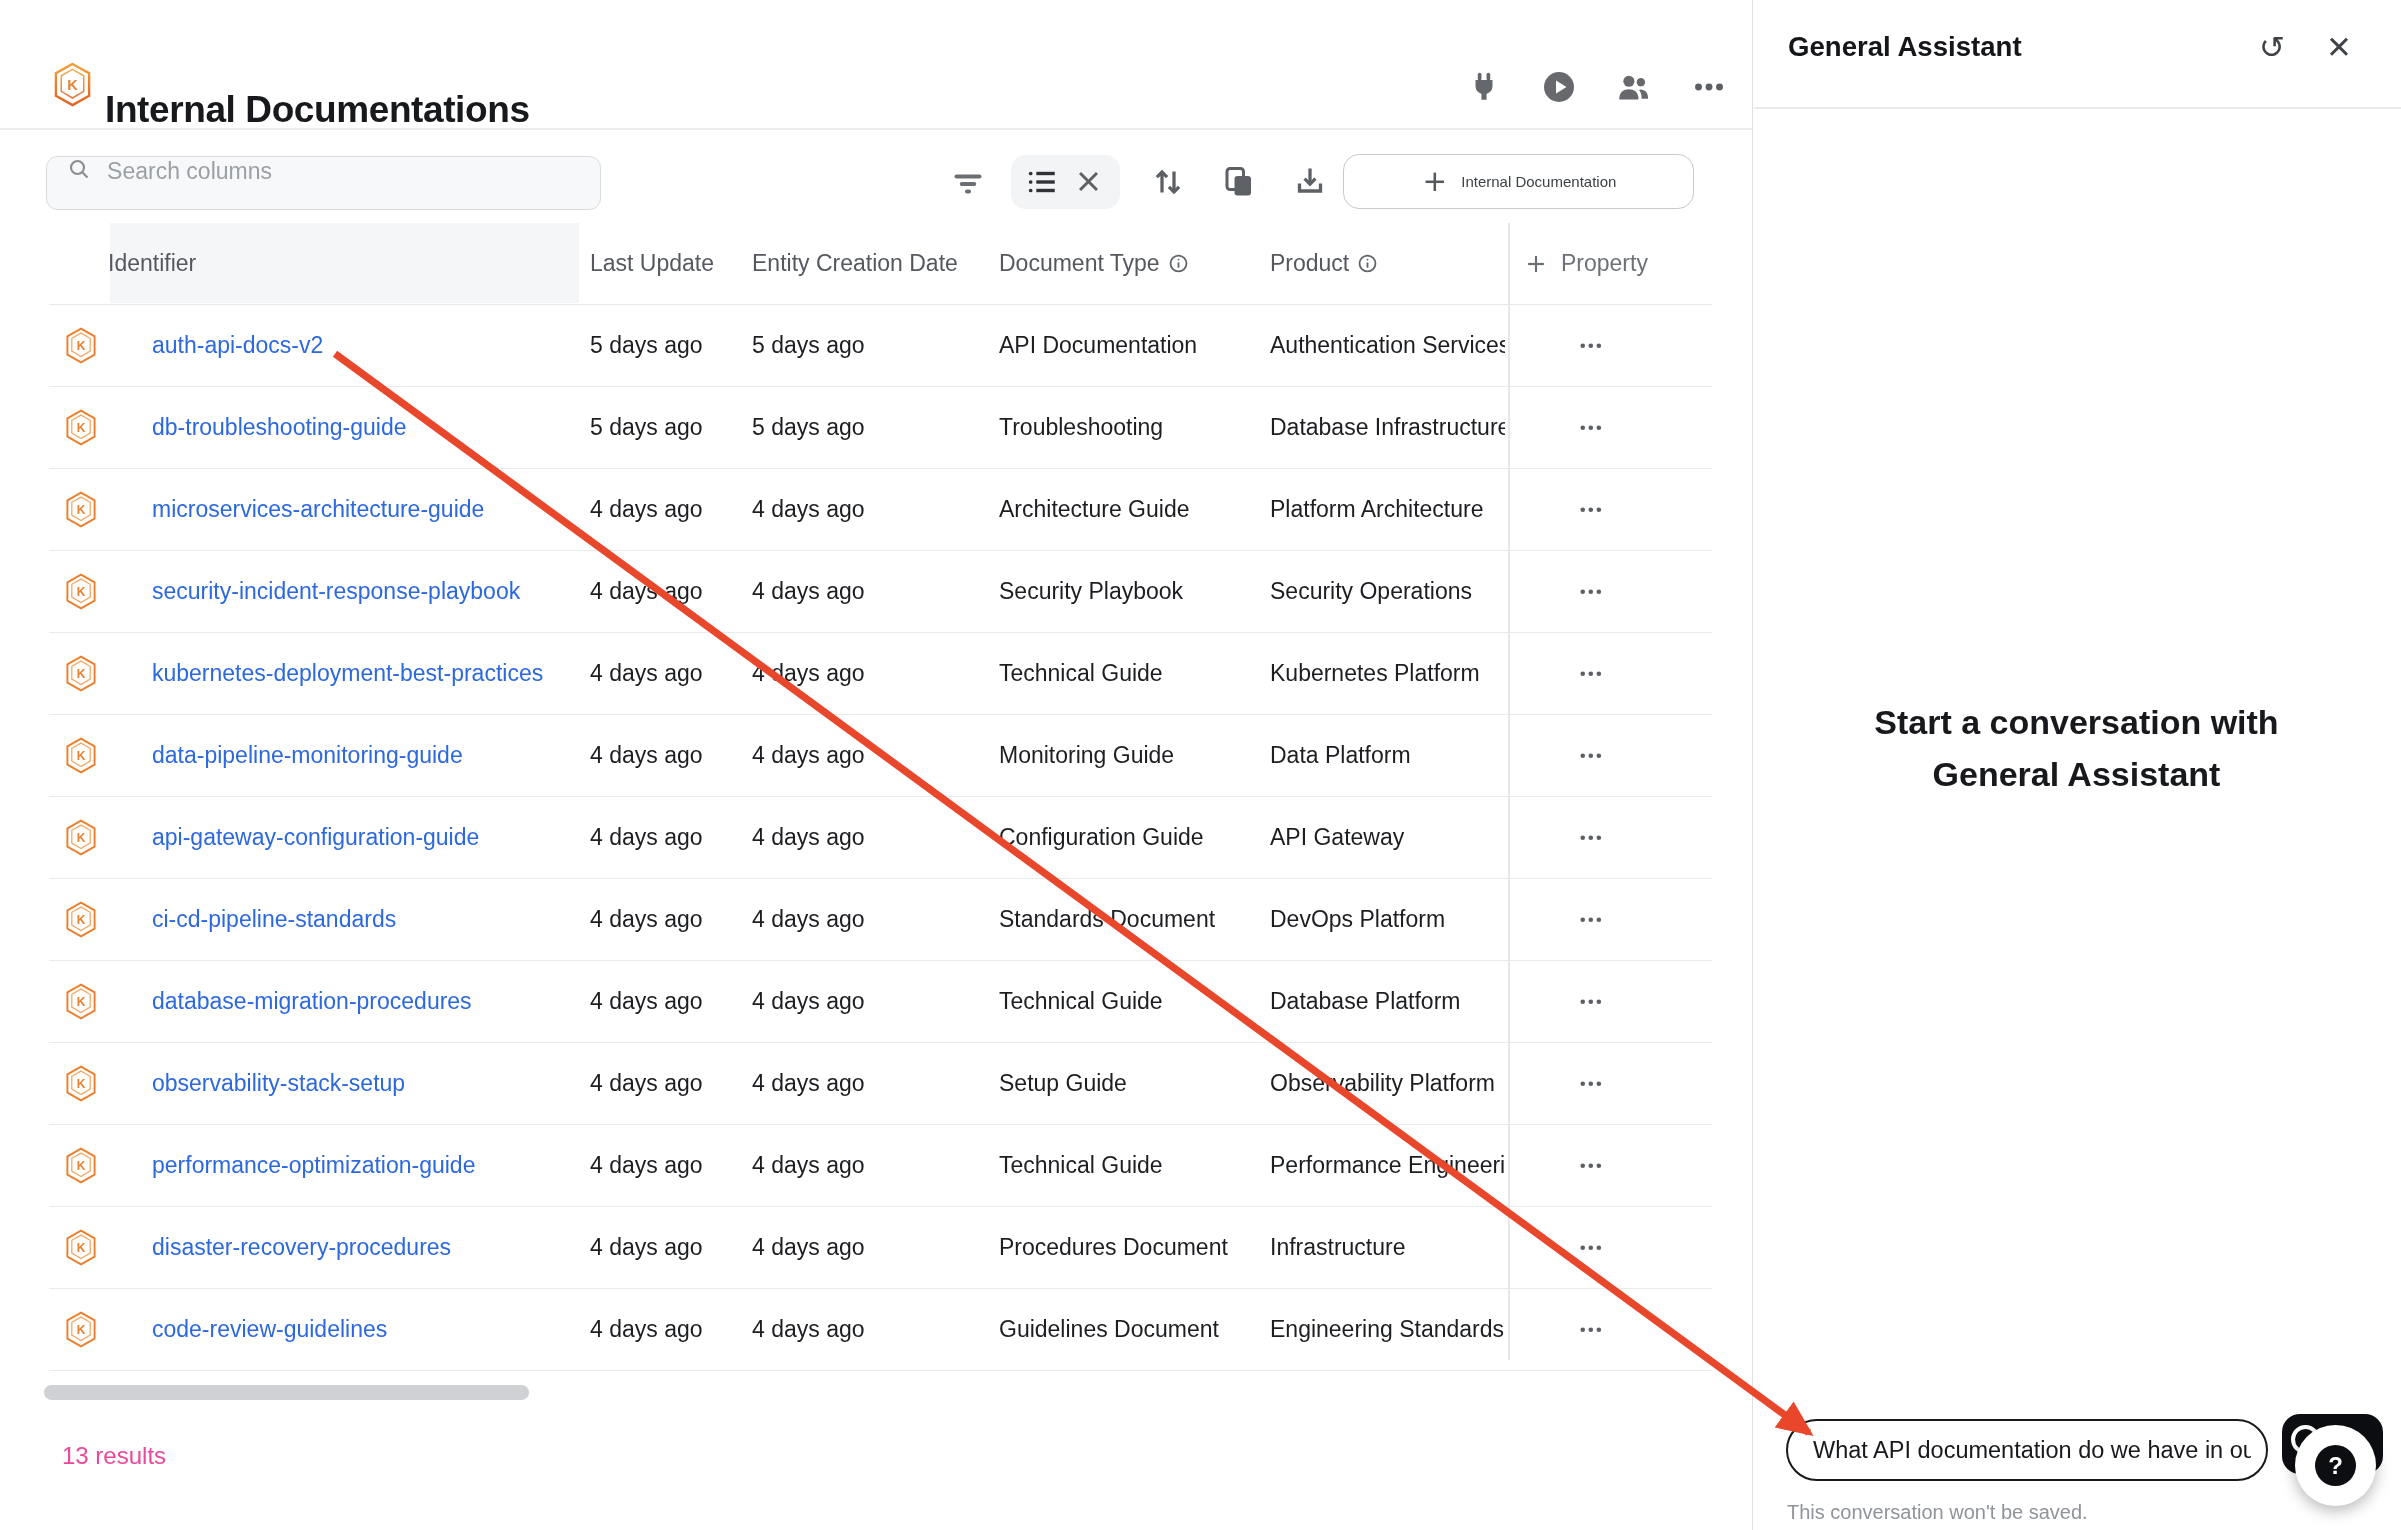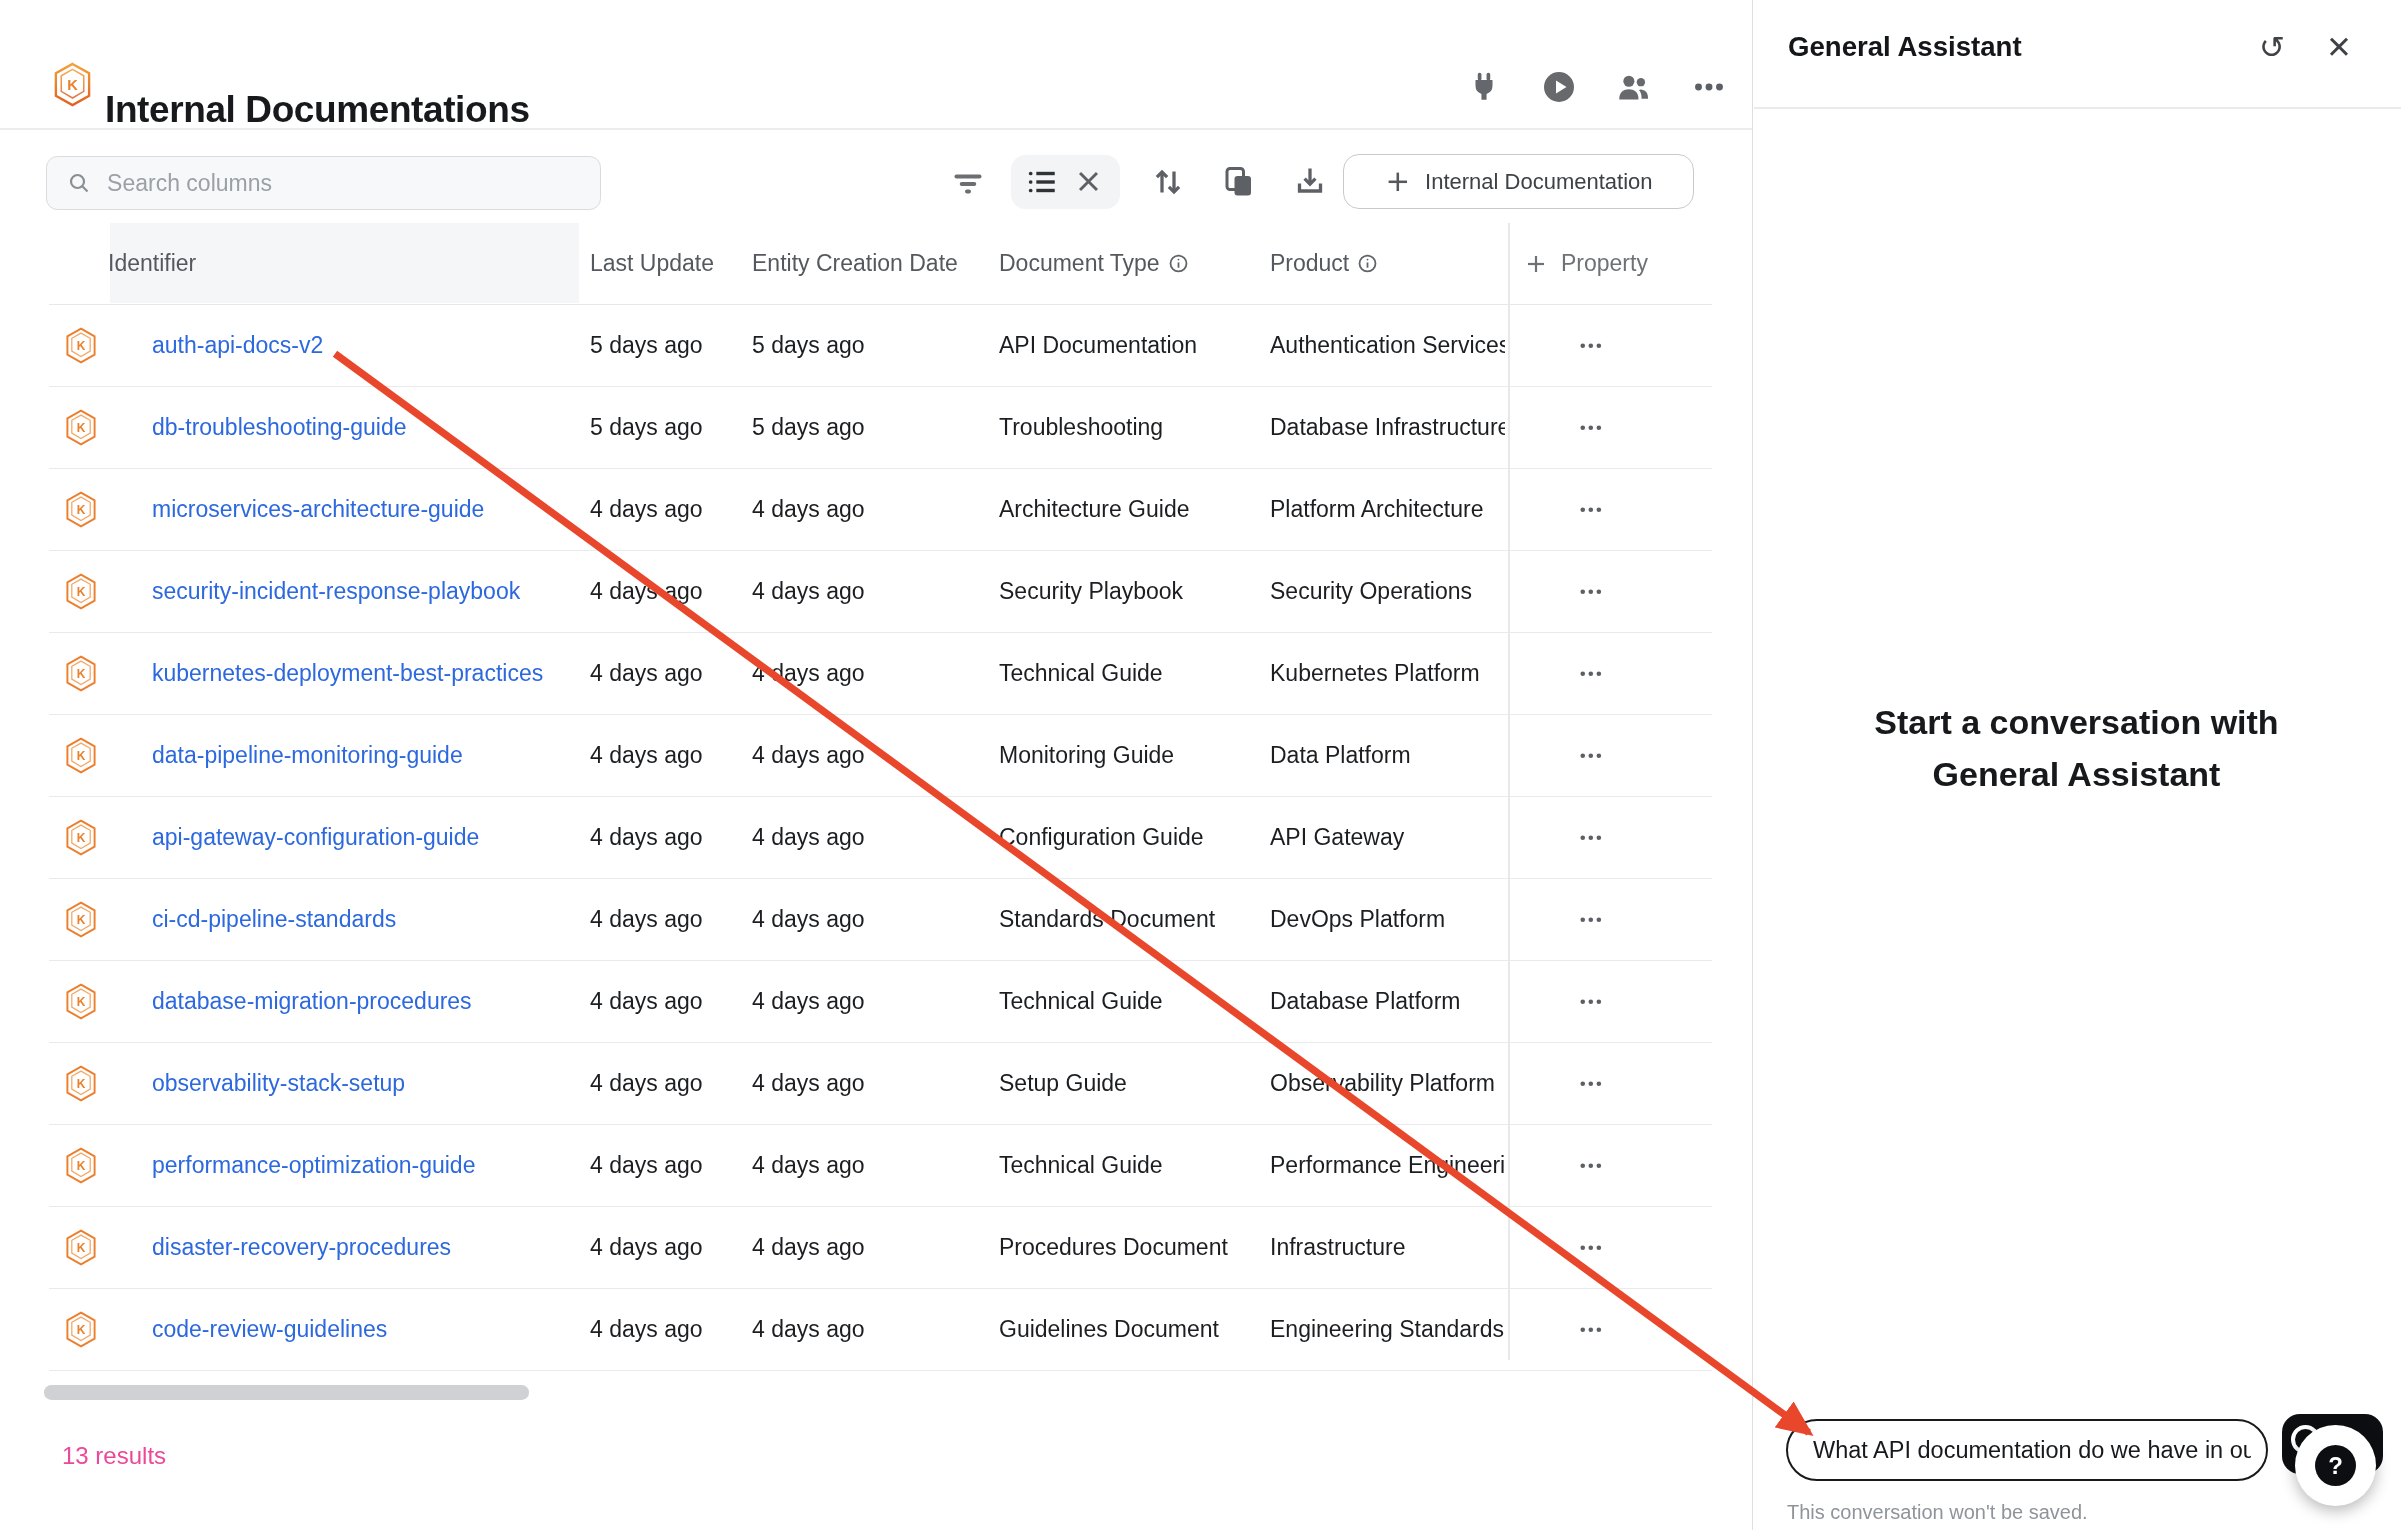"Search columns" .search-box { align-items: center -> flex-start }
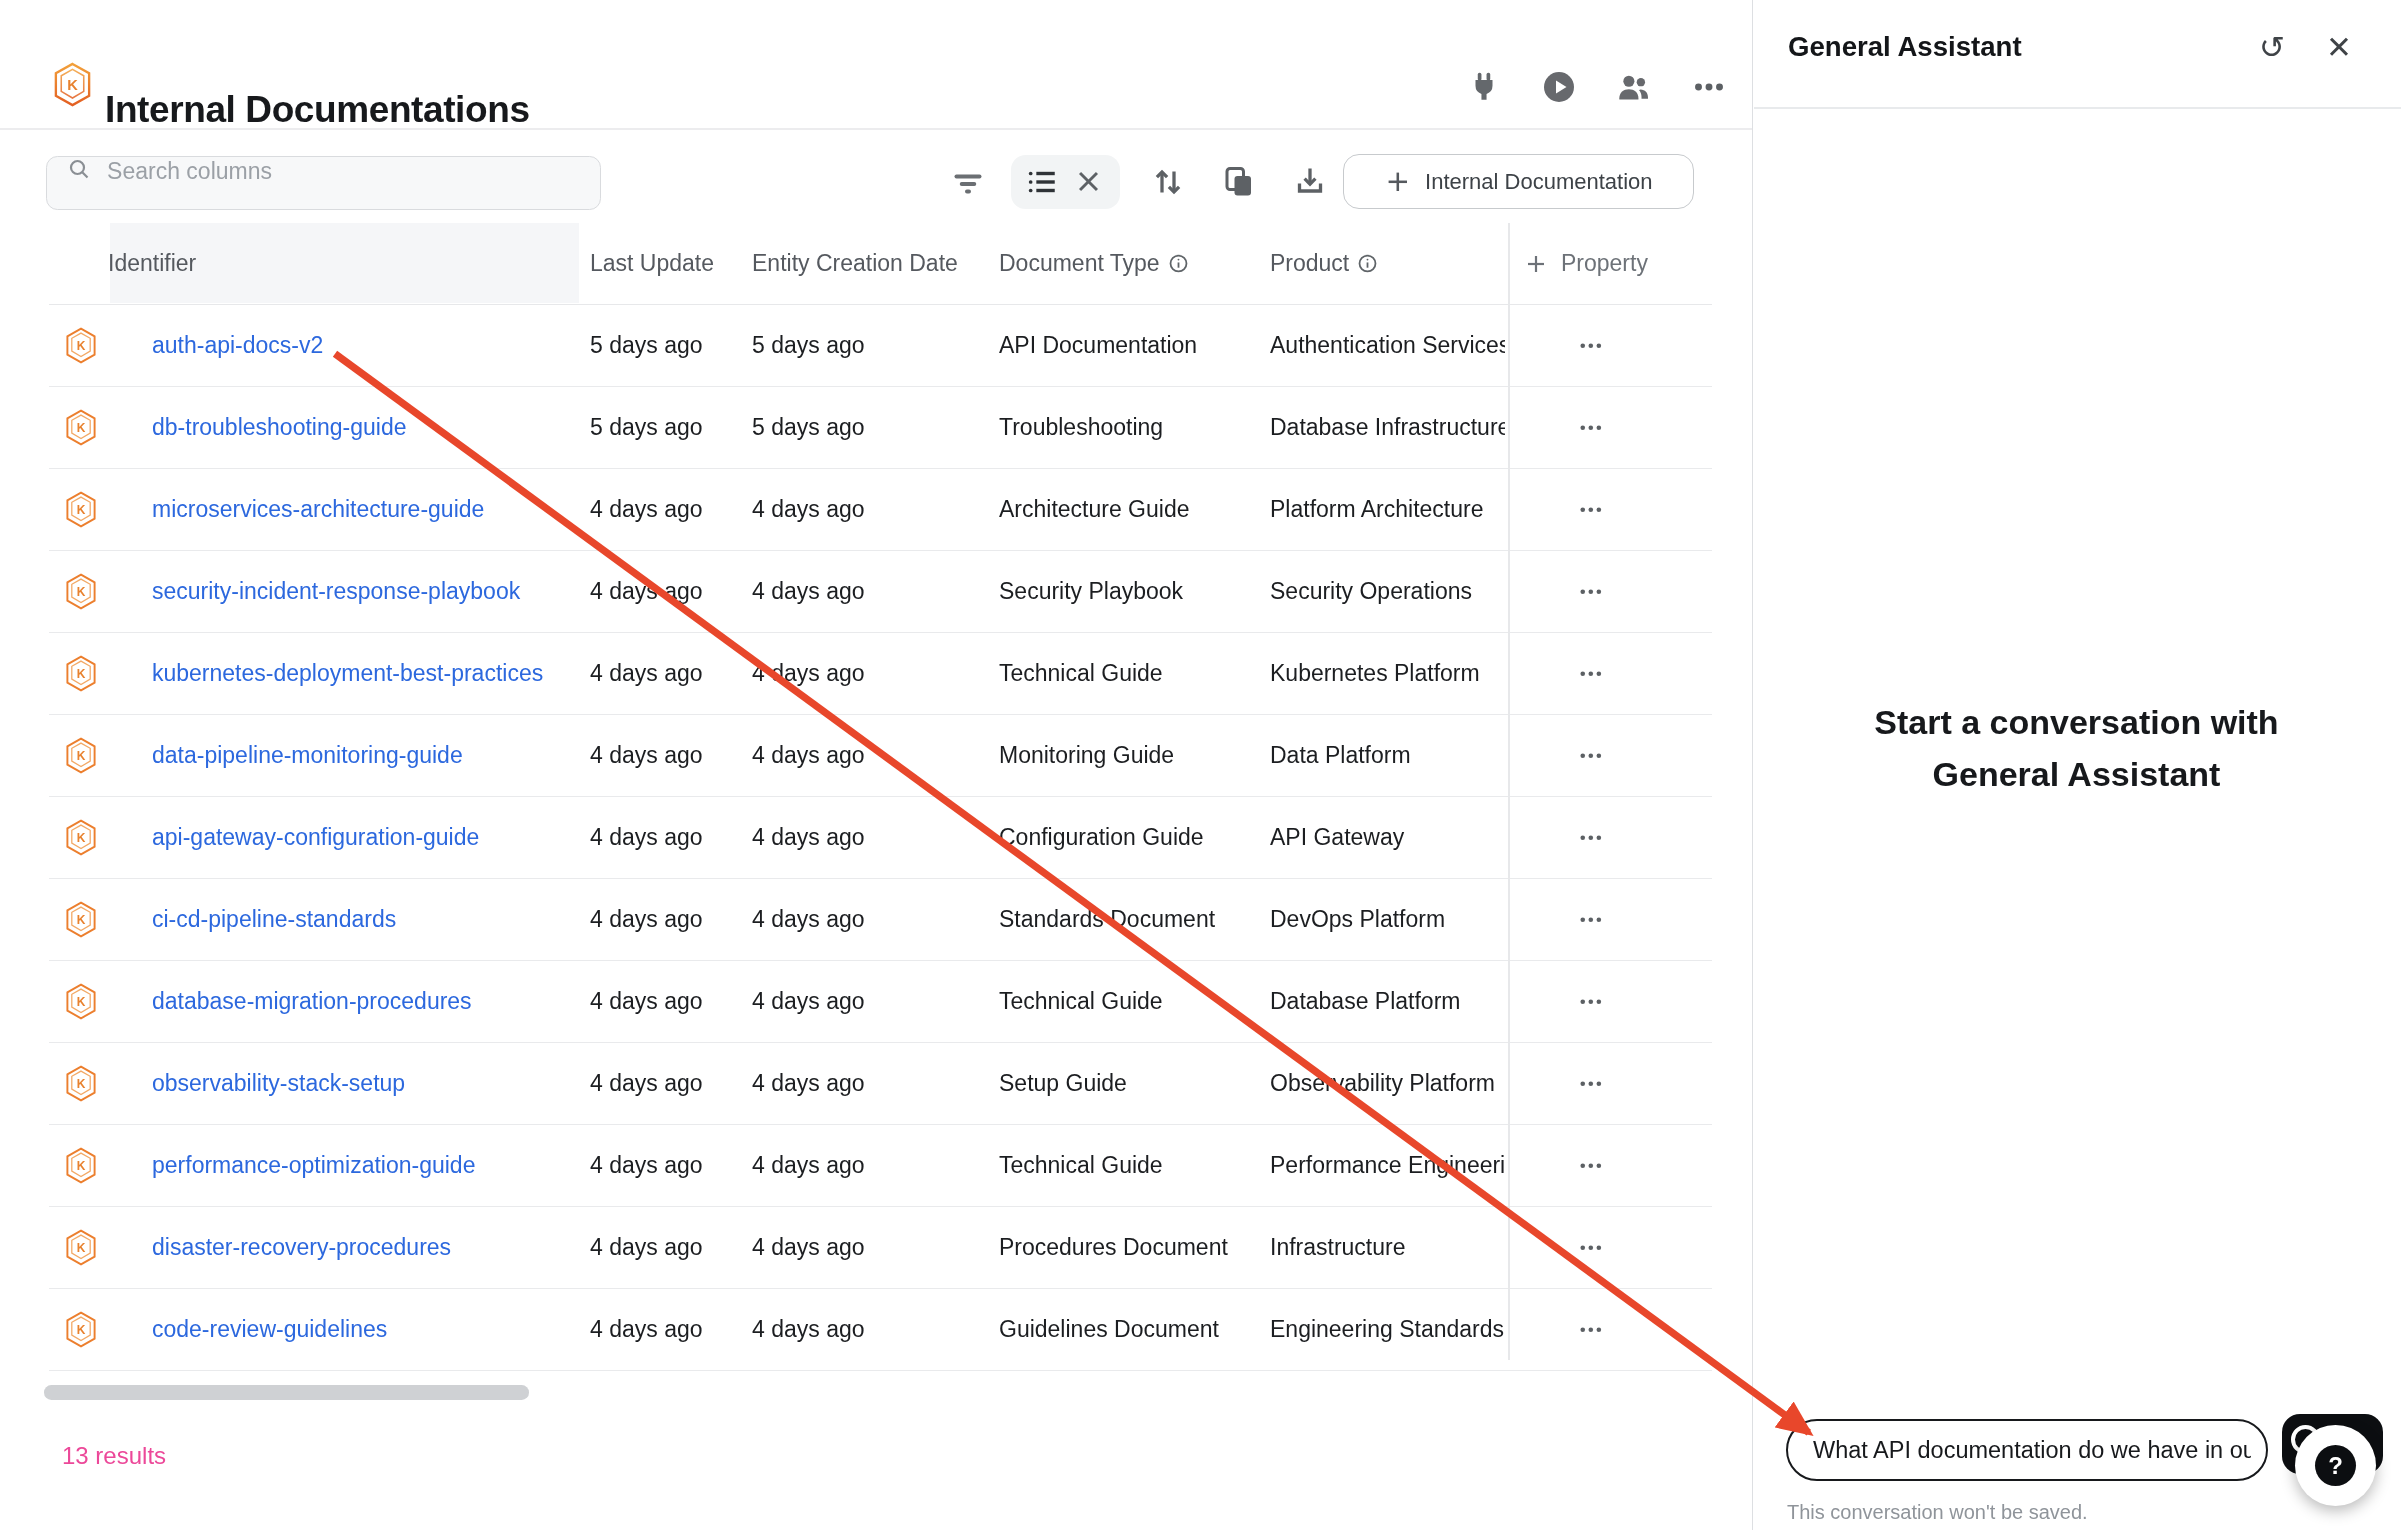"Internal Documentation" .new-btn { font-size: 22px -> 15px }
